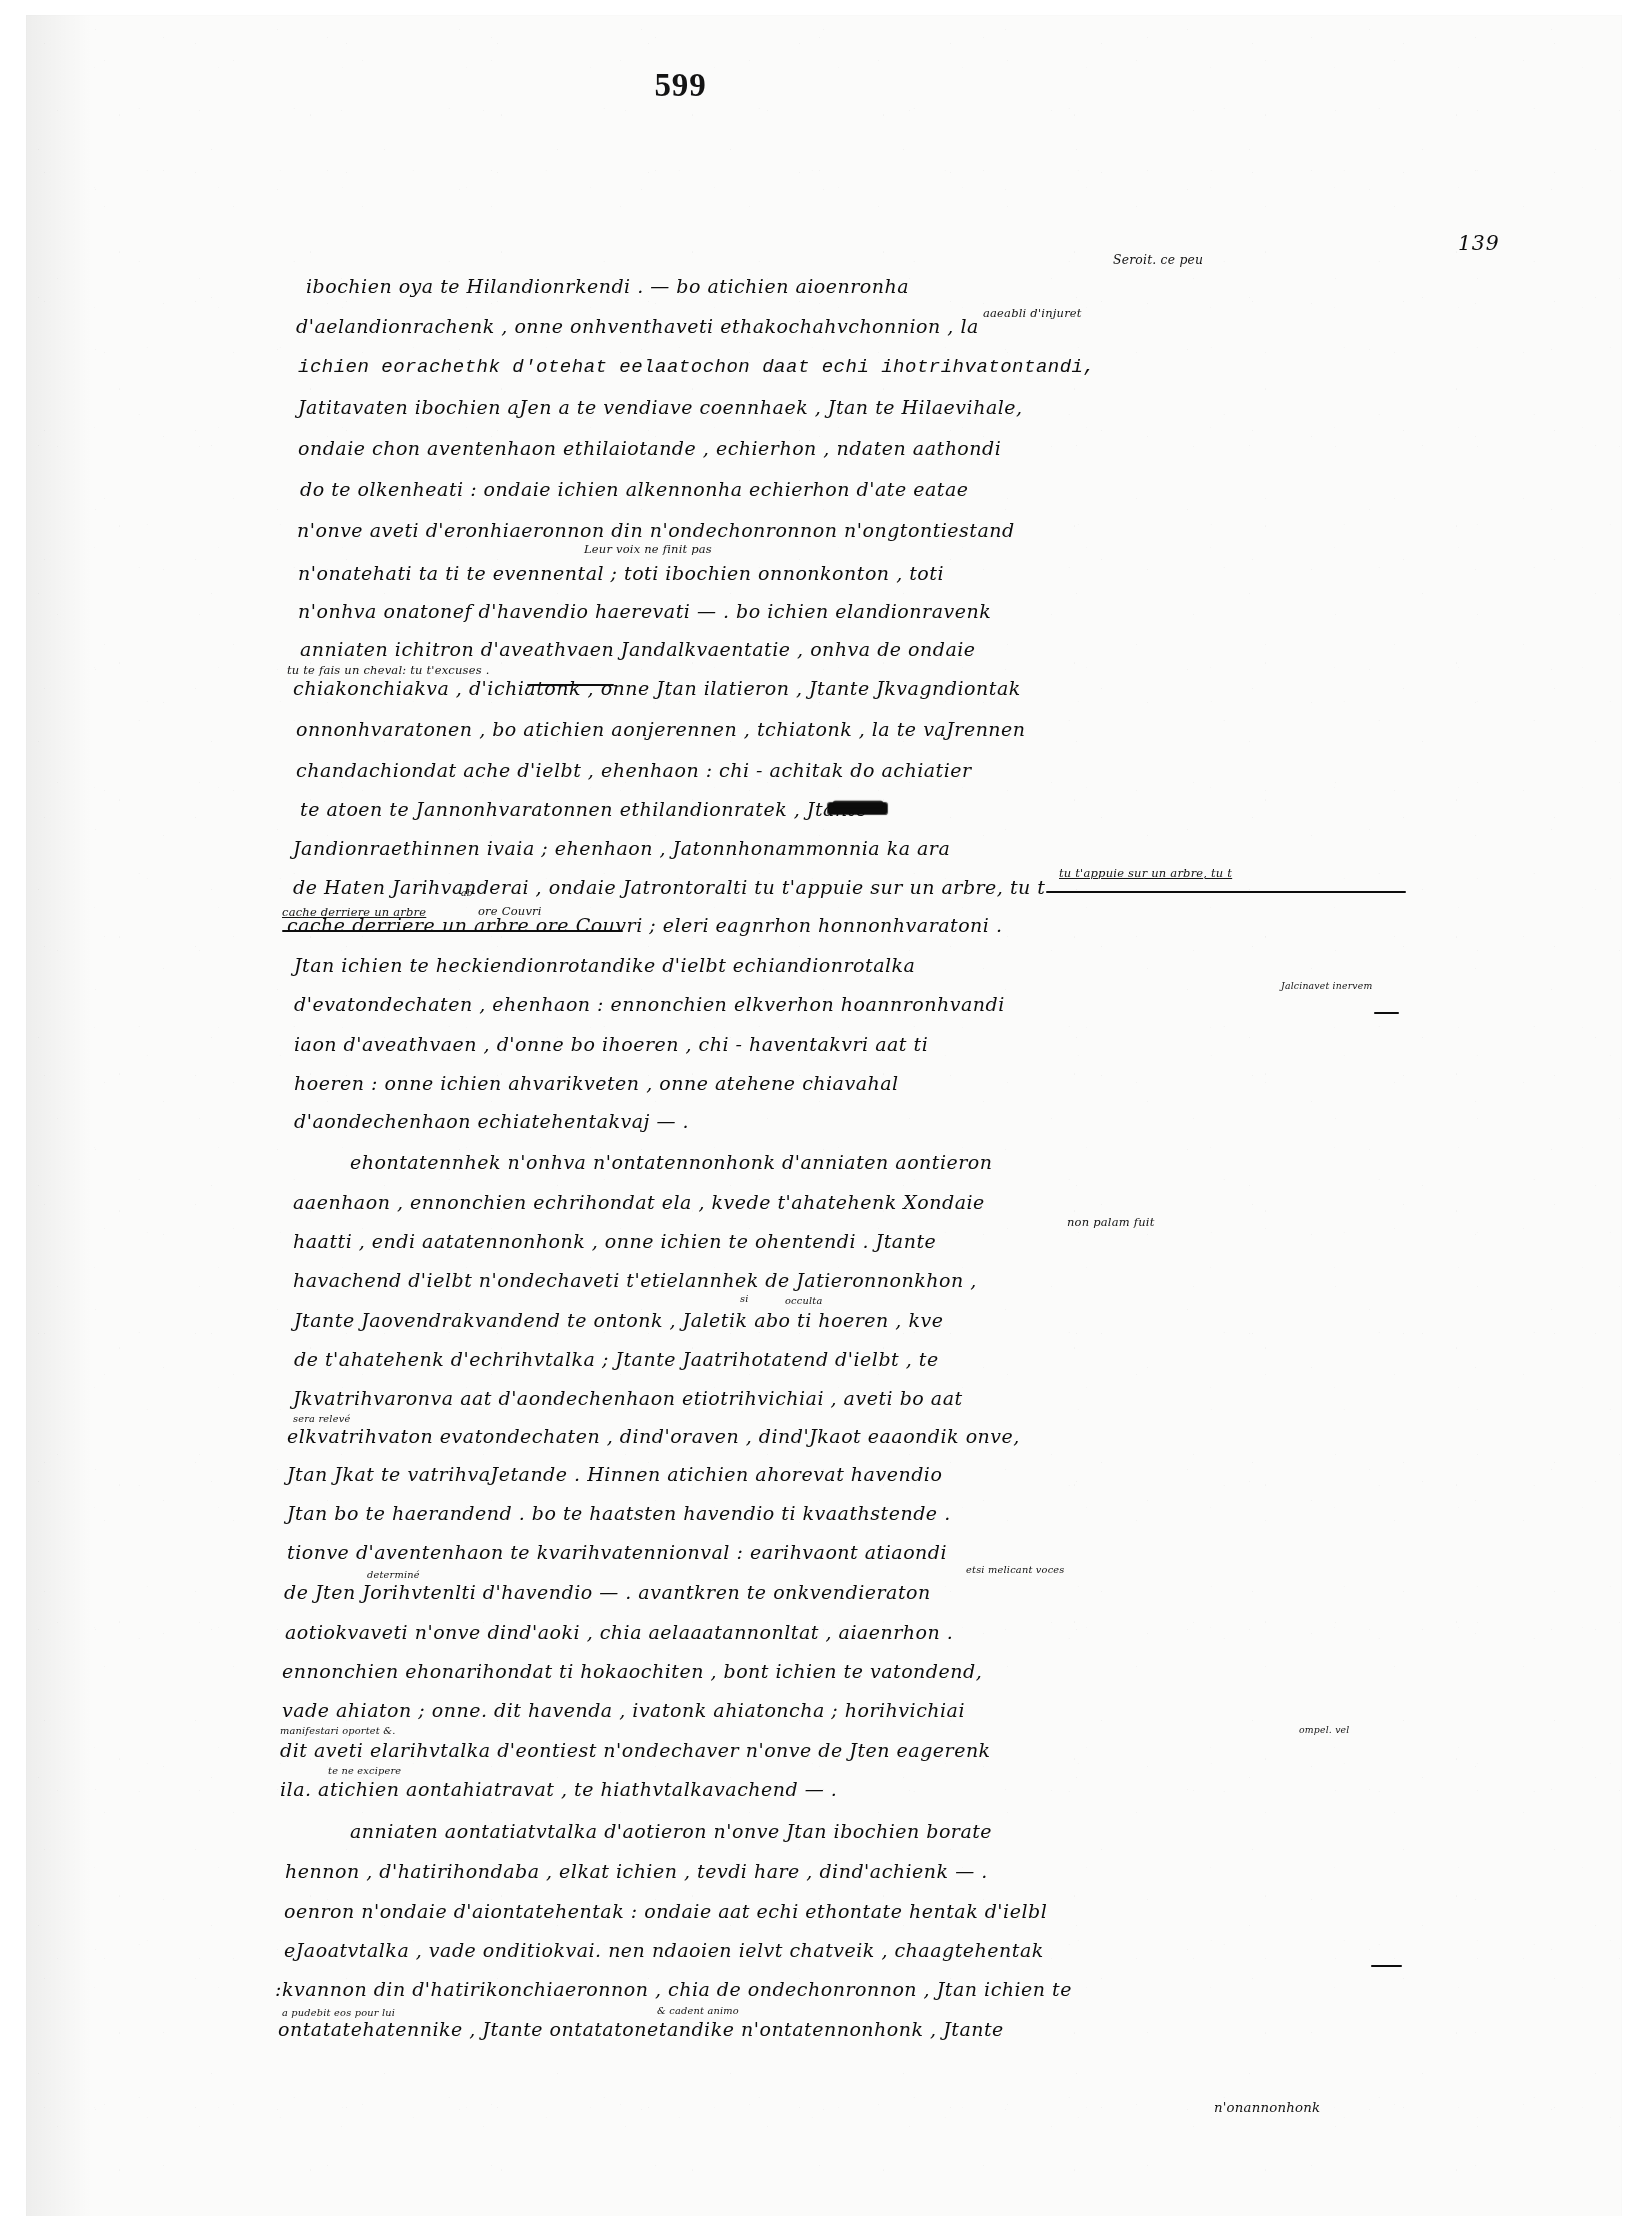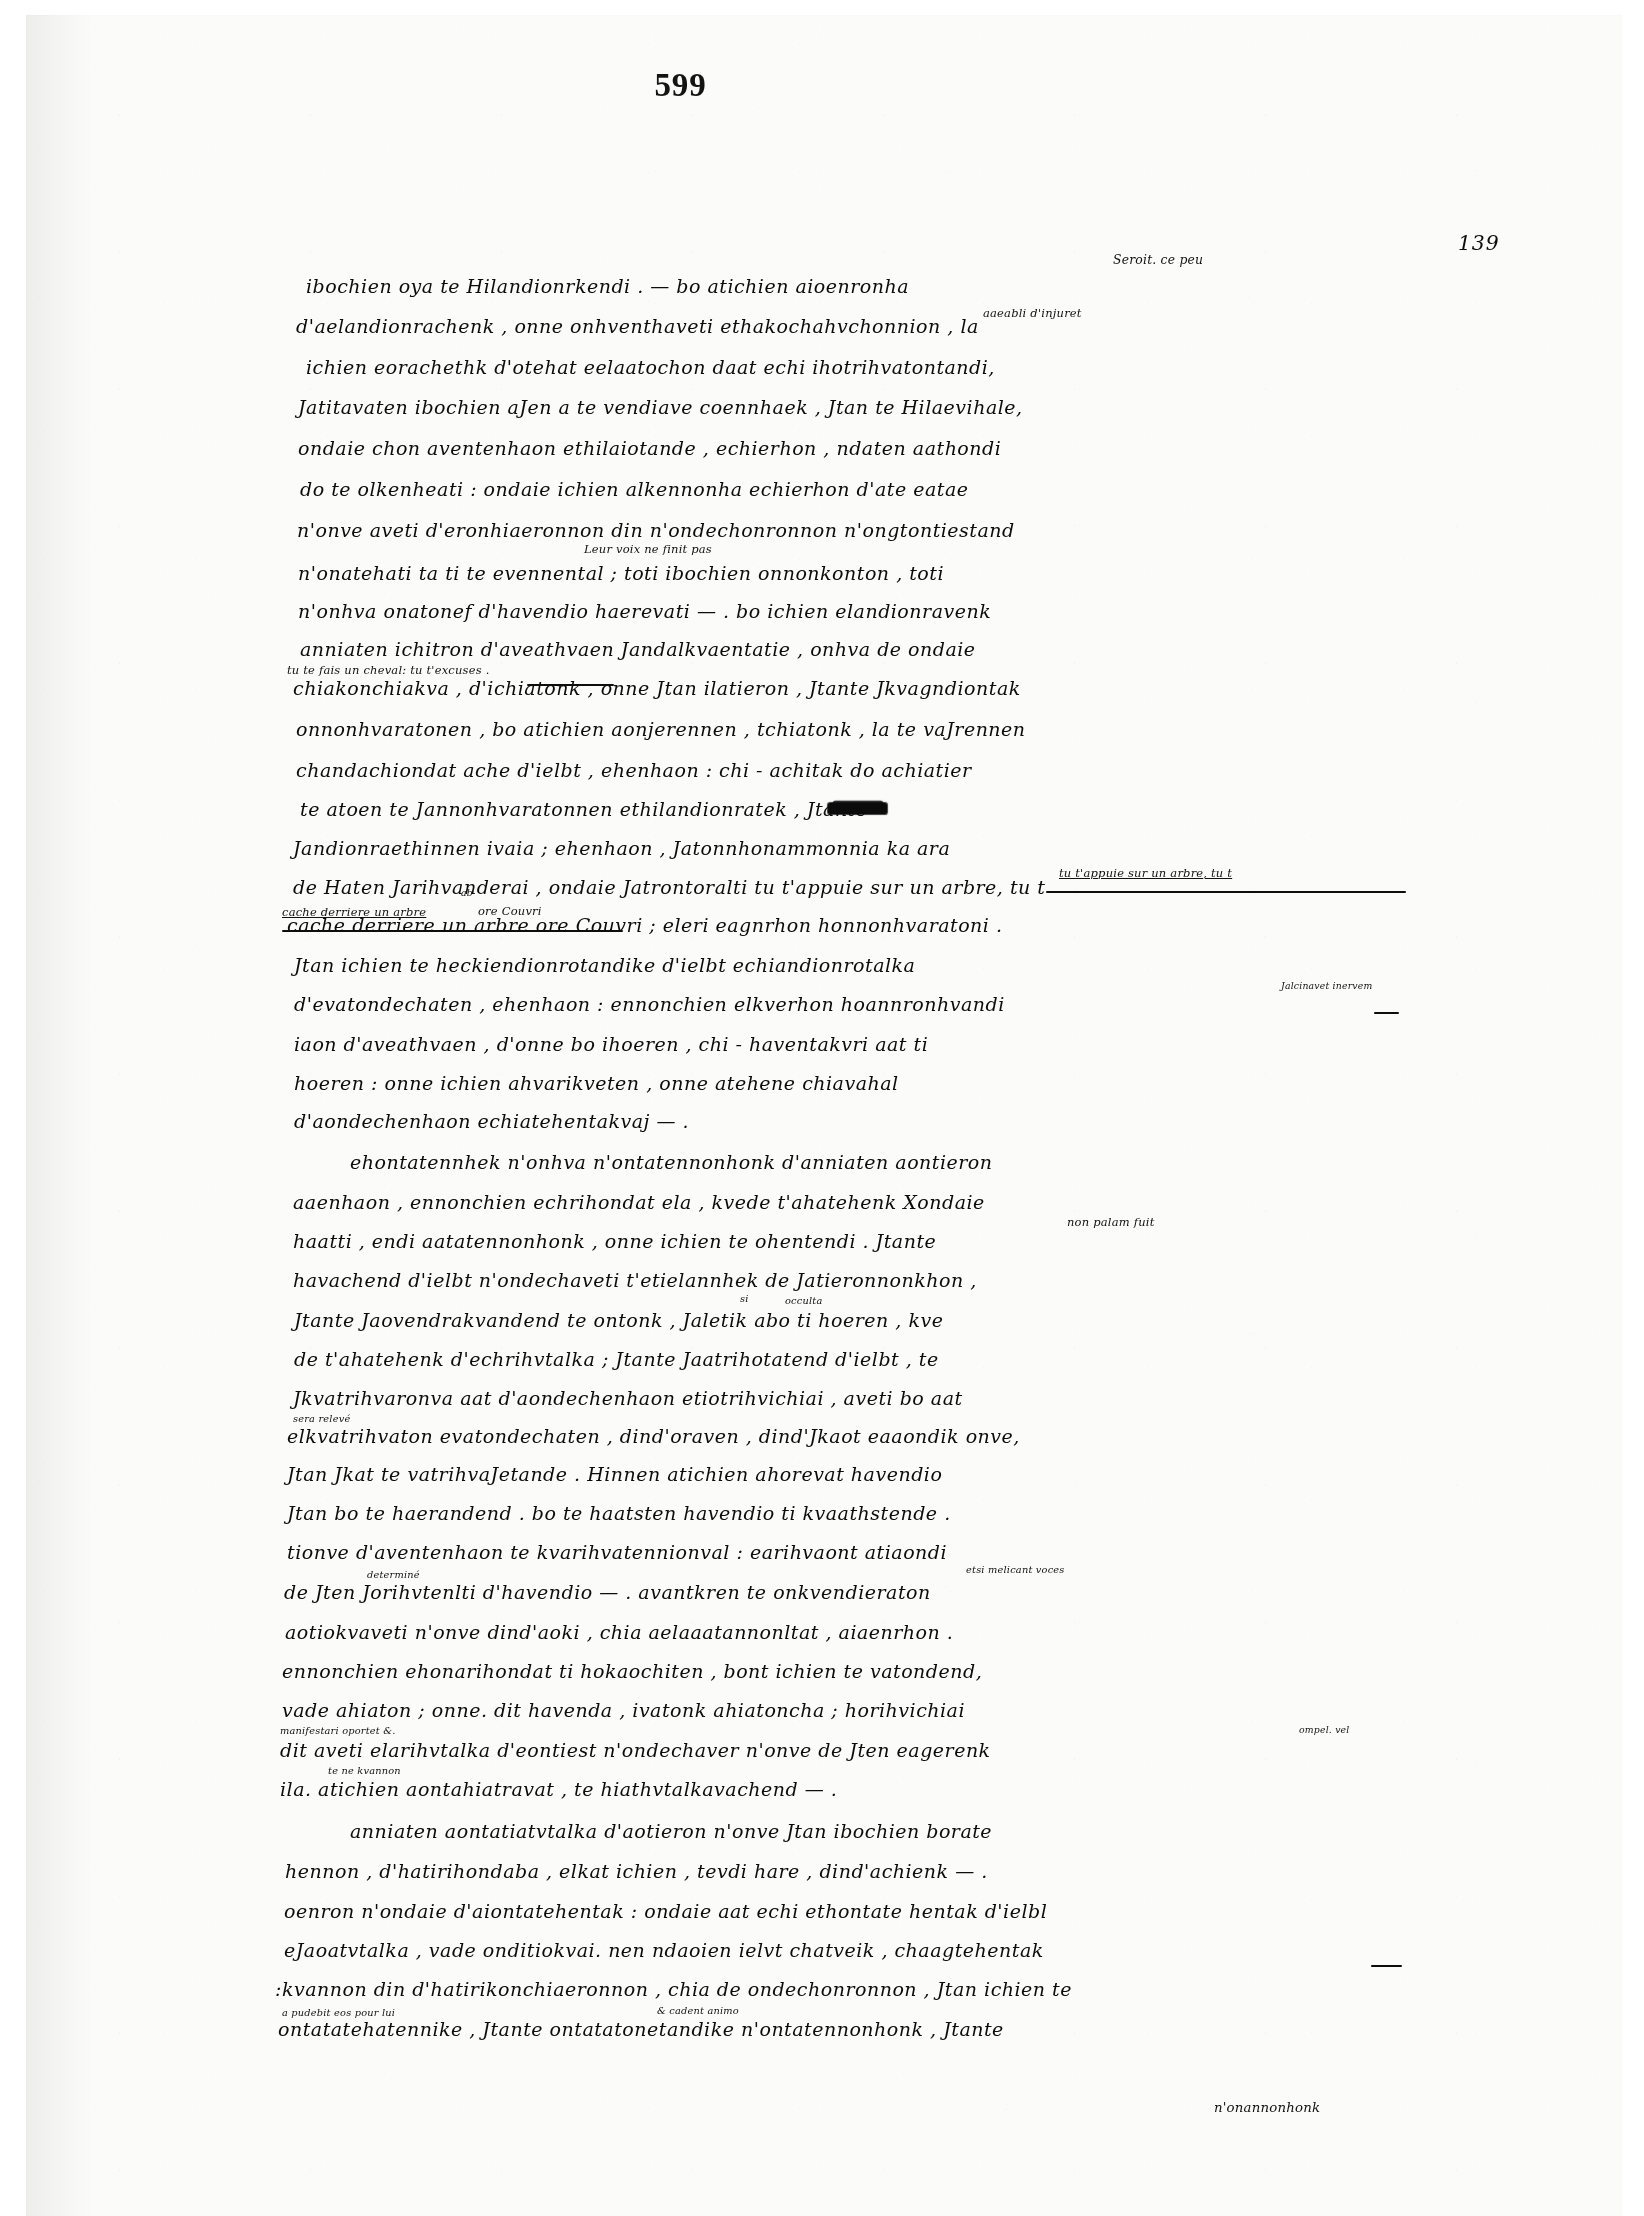"ichien eorachethk d'otehat eelaatochon" div.hand { font-family: none -> Liberation Mono, monospace; left: 306px -> 298px }
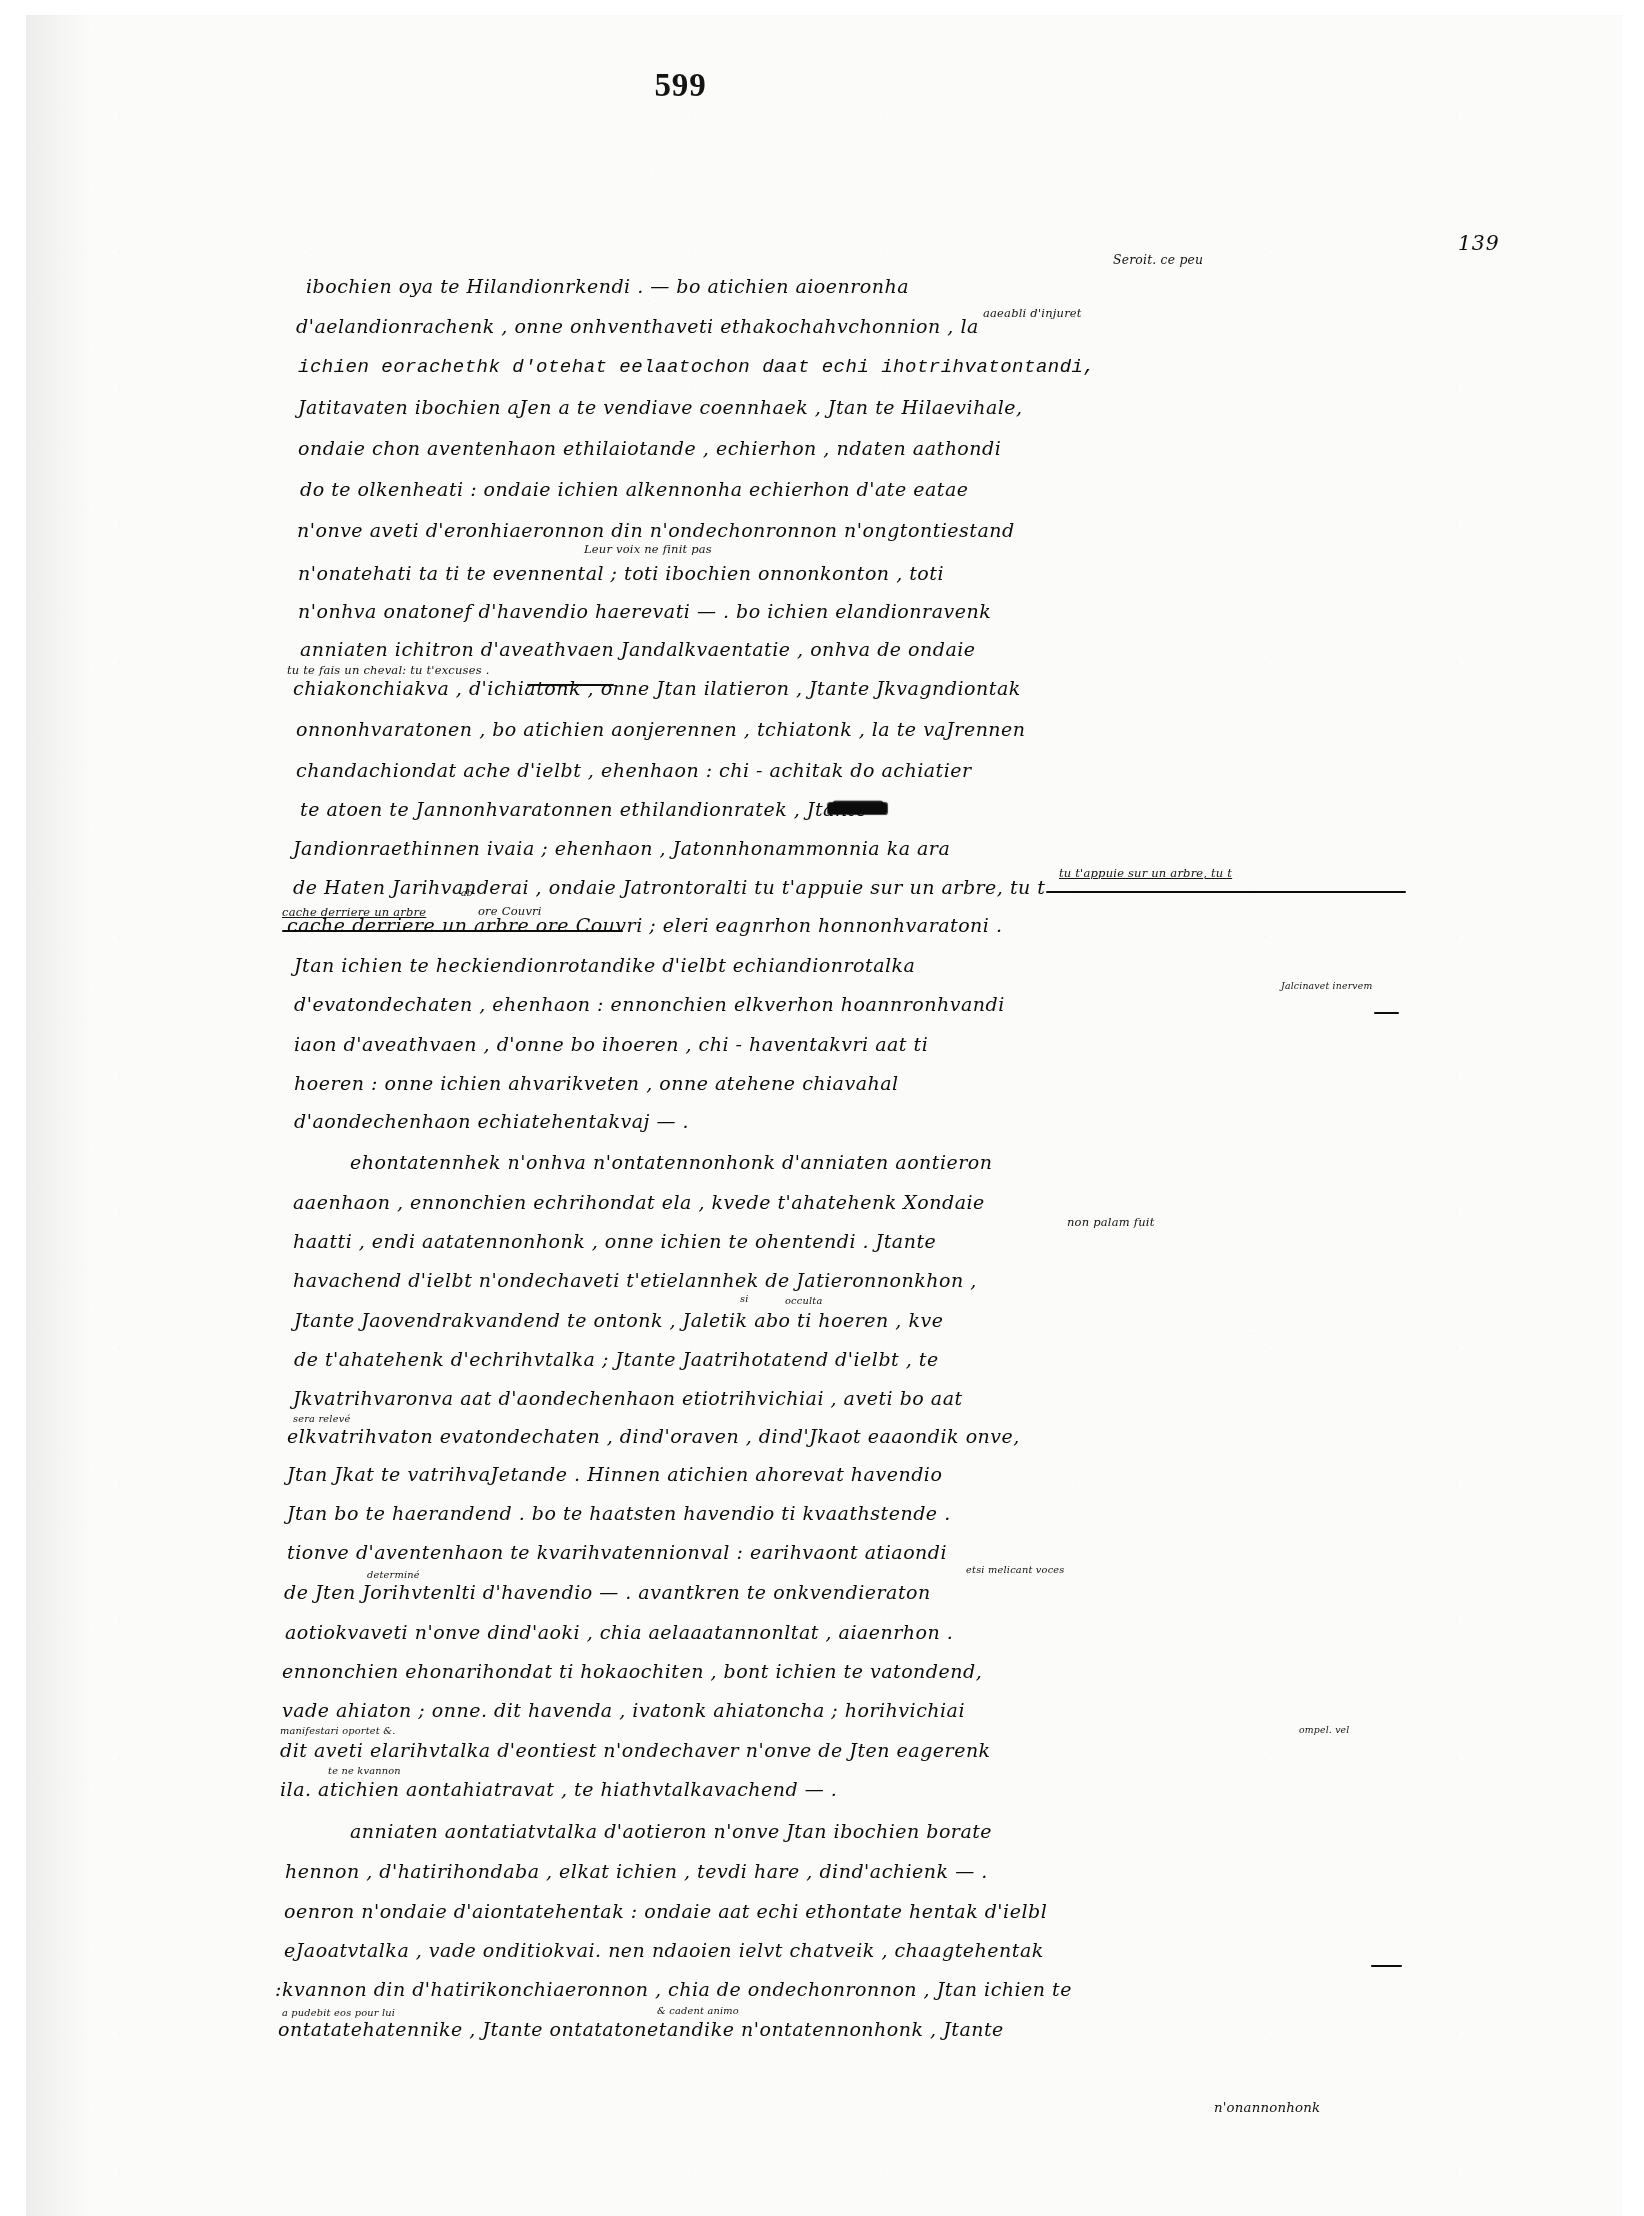"te ne kvannon" div.hand { text: kvannon -> excipere }
